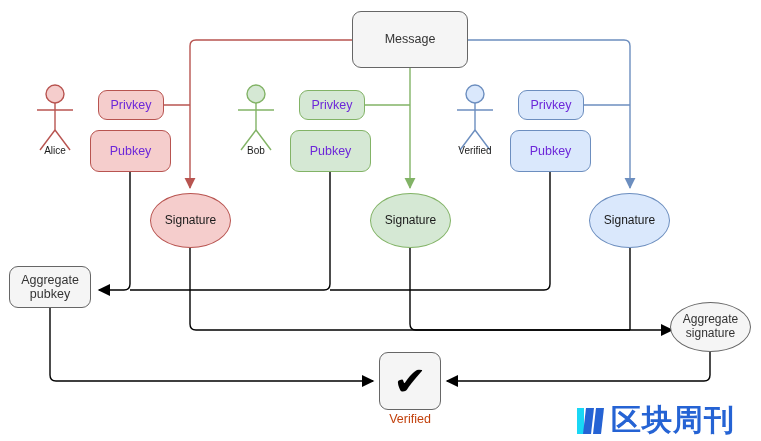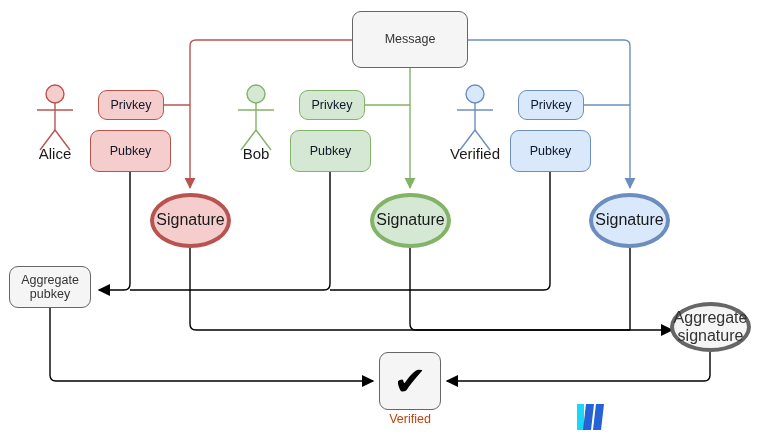"Privkey" .rbox { color: #0f172a -> #6d28d9 }
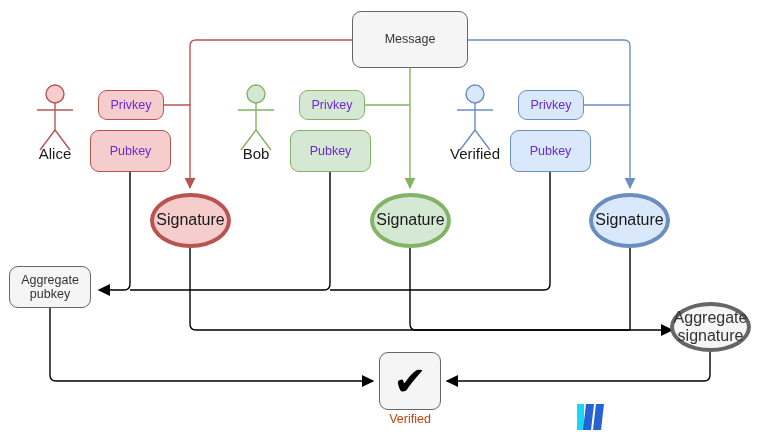"Alice" .actor-label { font-size: 15px -> 10px }
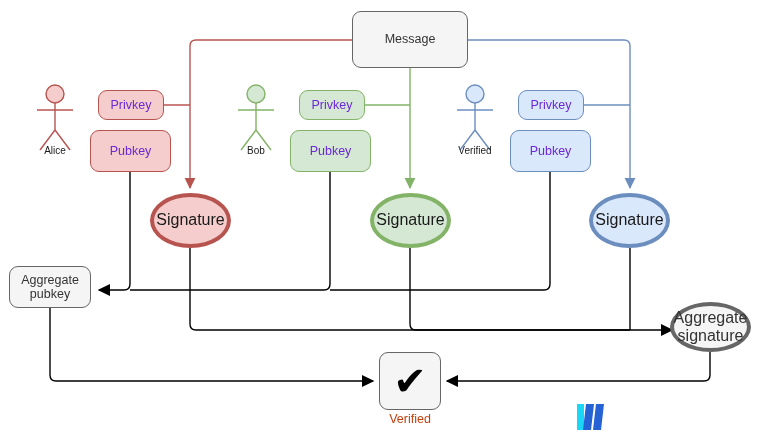"Signature" .ellipse { border: 4px solid #000000 -> 1px solid #000000; font-size: 16px -> 12px }
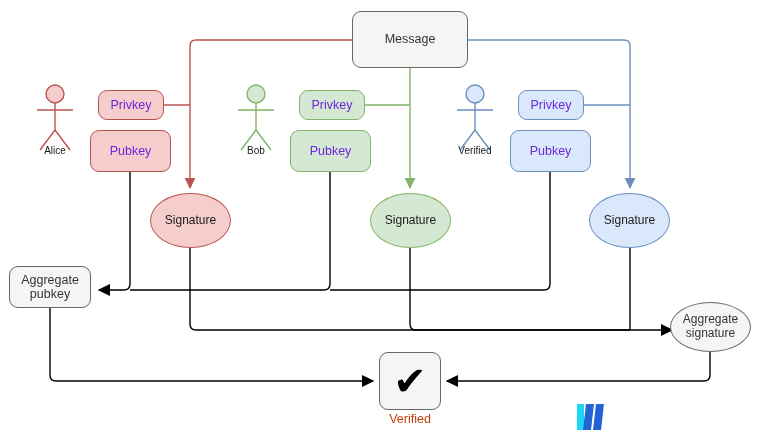"区块周刊" span.wm-text { html: none -> <span>区块周刊</span> }
